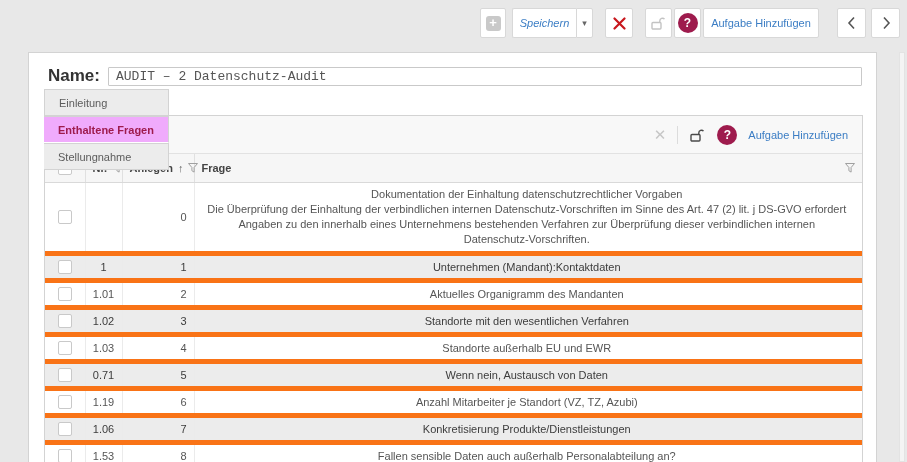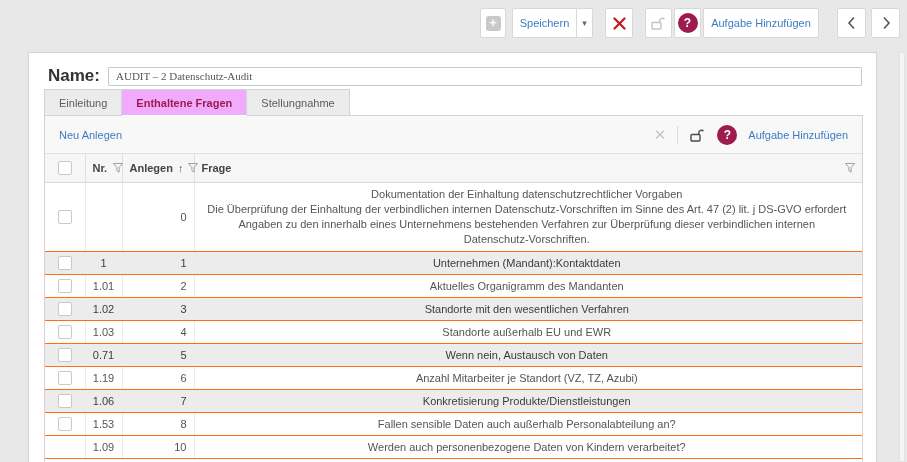"Speichern" .w-save { font-style: none -> italic }
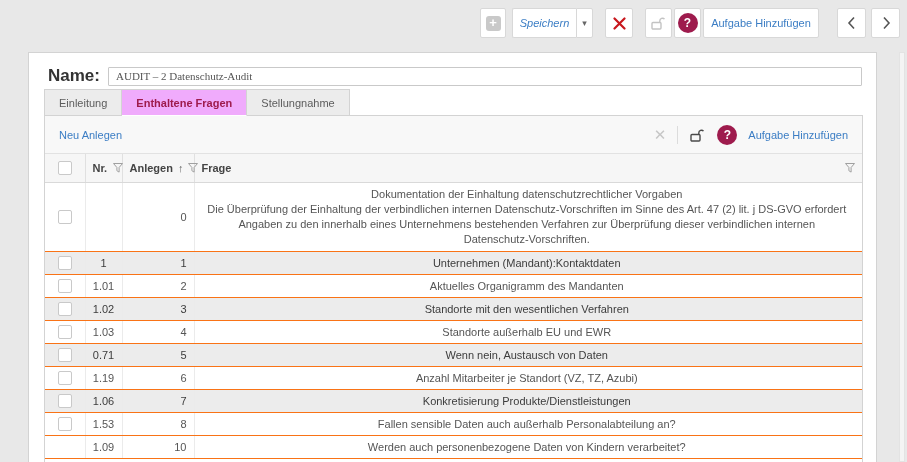"AUDIT – 2 Datenschutz-Audit" .name-input { font-family: Liberation Serif, serif -> Liberation Mono, monospace; font-size: 11px -> 13px }
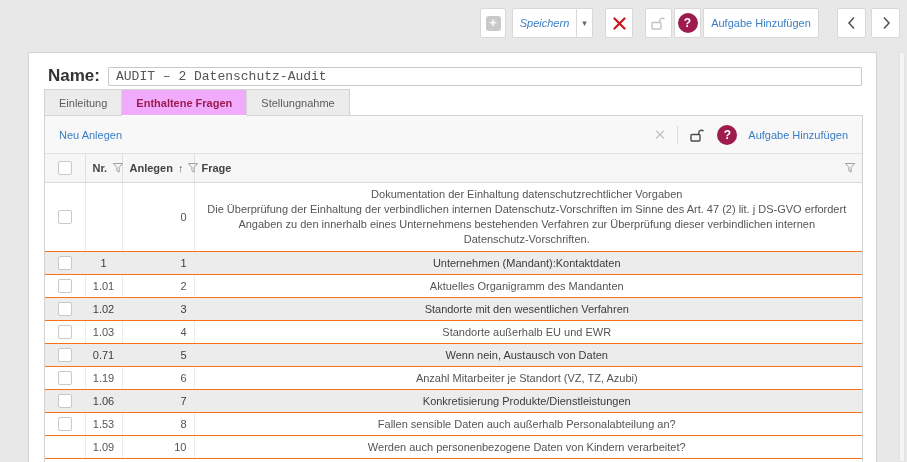"Einleitung" .tabs { flex-direction: none -> column }
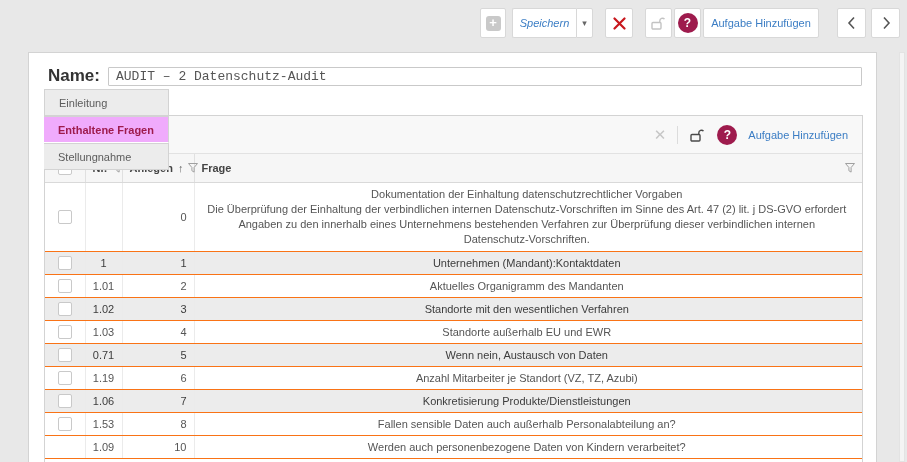"Dokumentation der Einhaltung" tbody td { border-bottom: 1px solid #f97316 -> 5px solid #f97316 }
